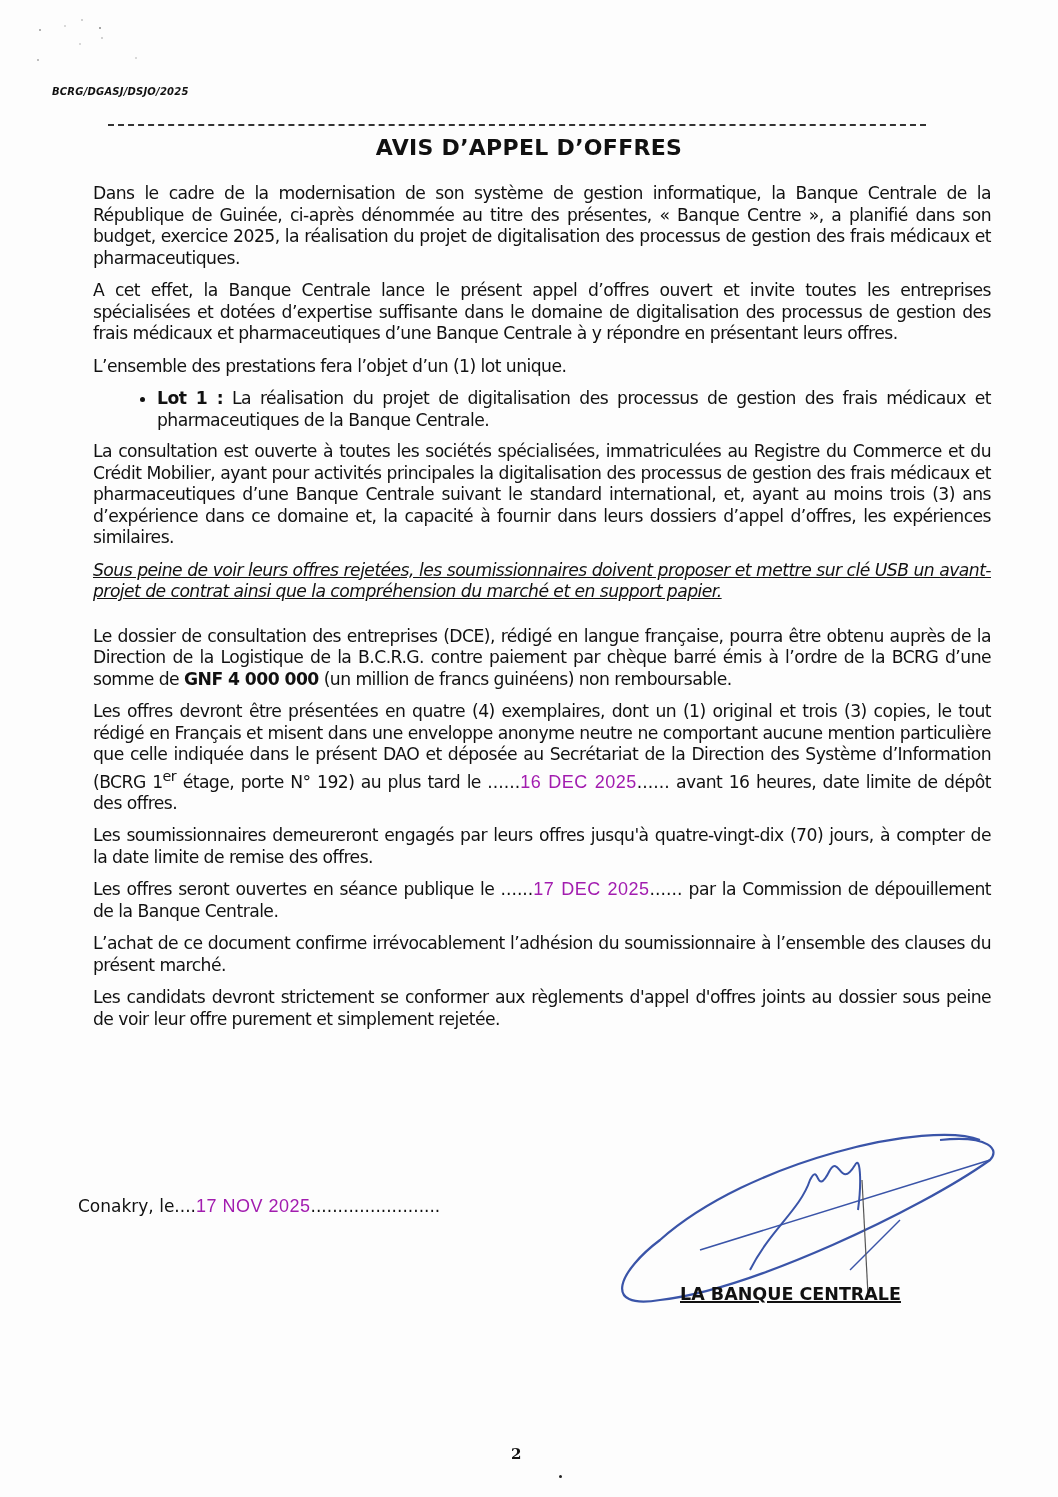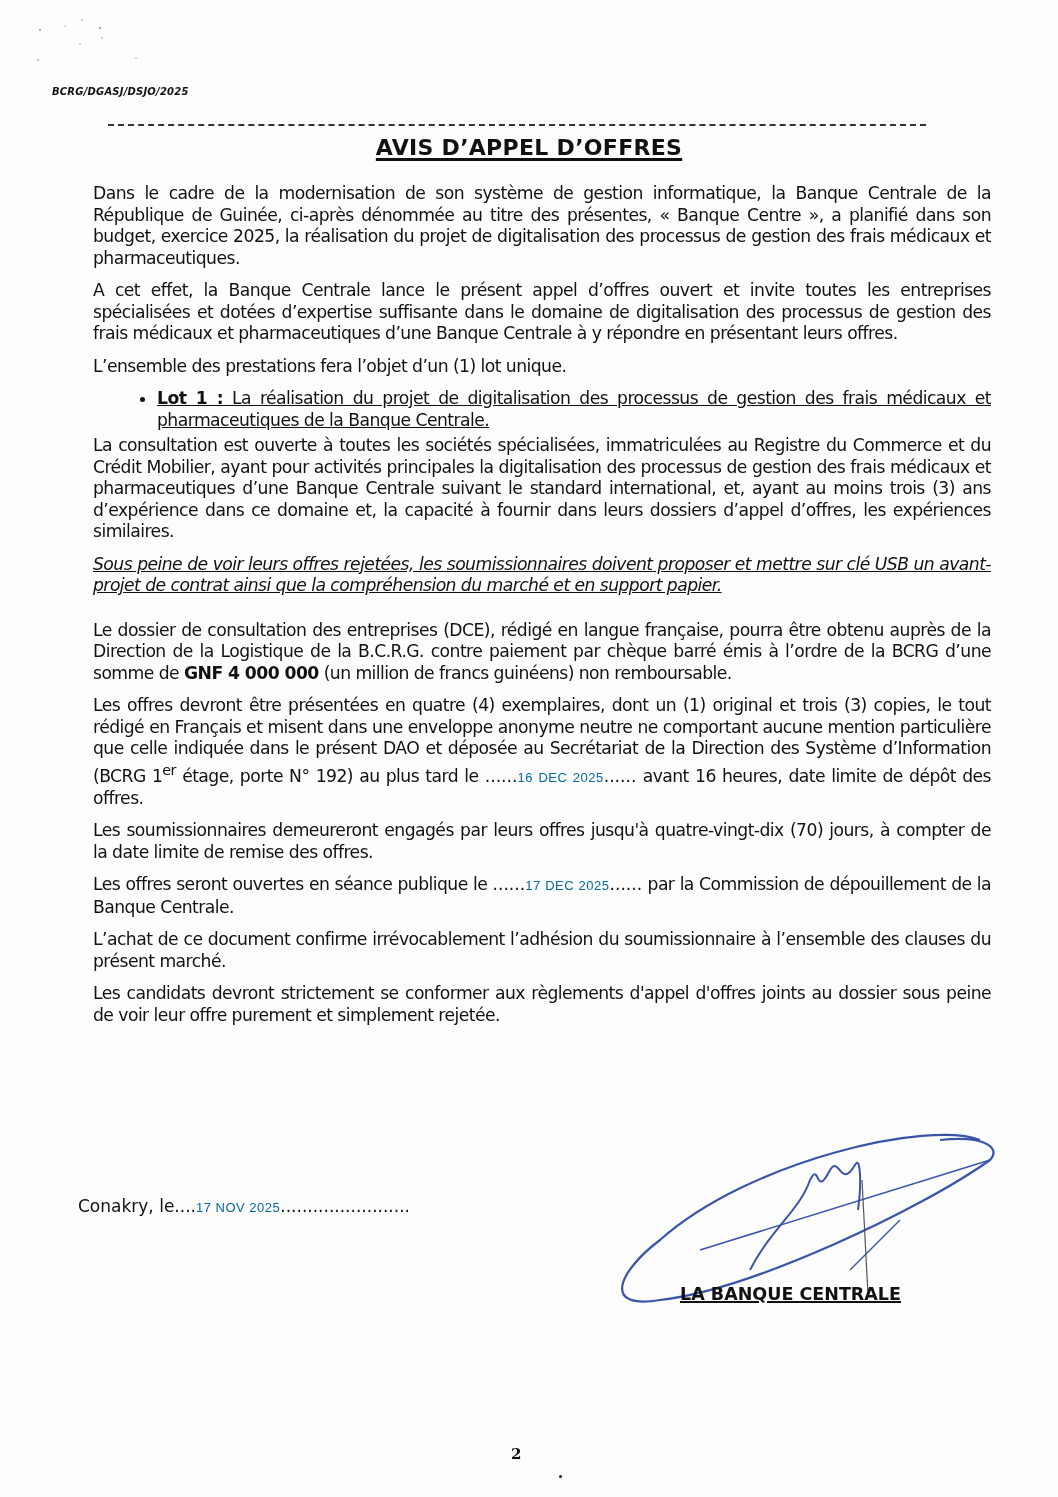"AVIS D’APPEL D’OFFRES" .title span { text-decoration: underline -> none }
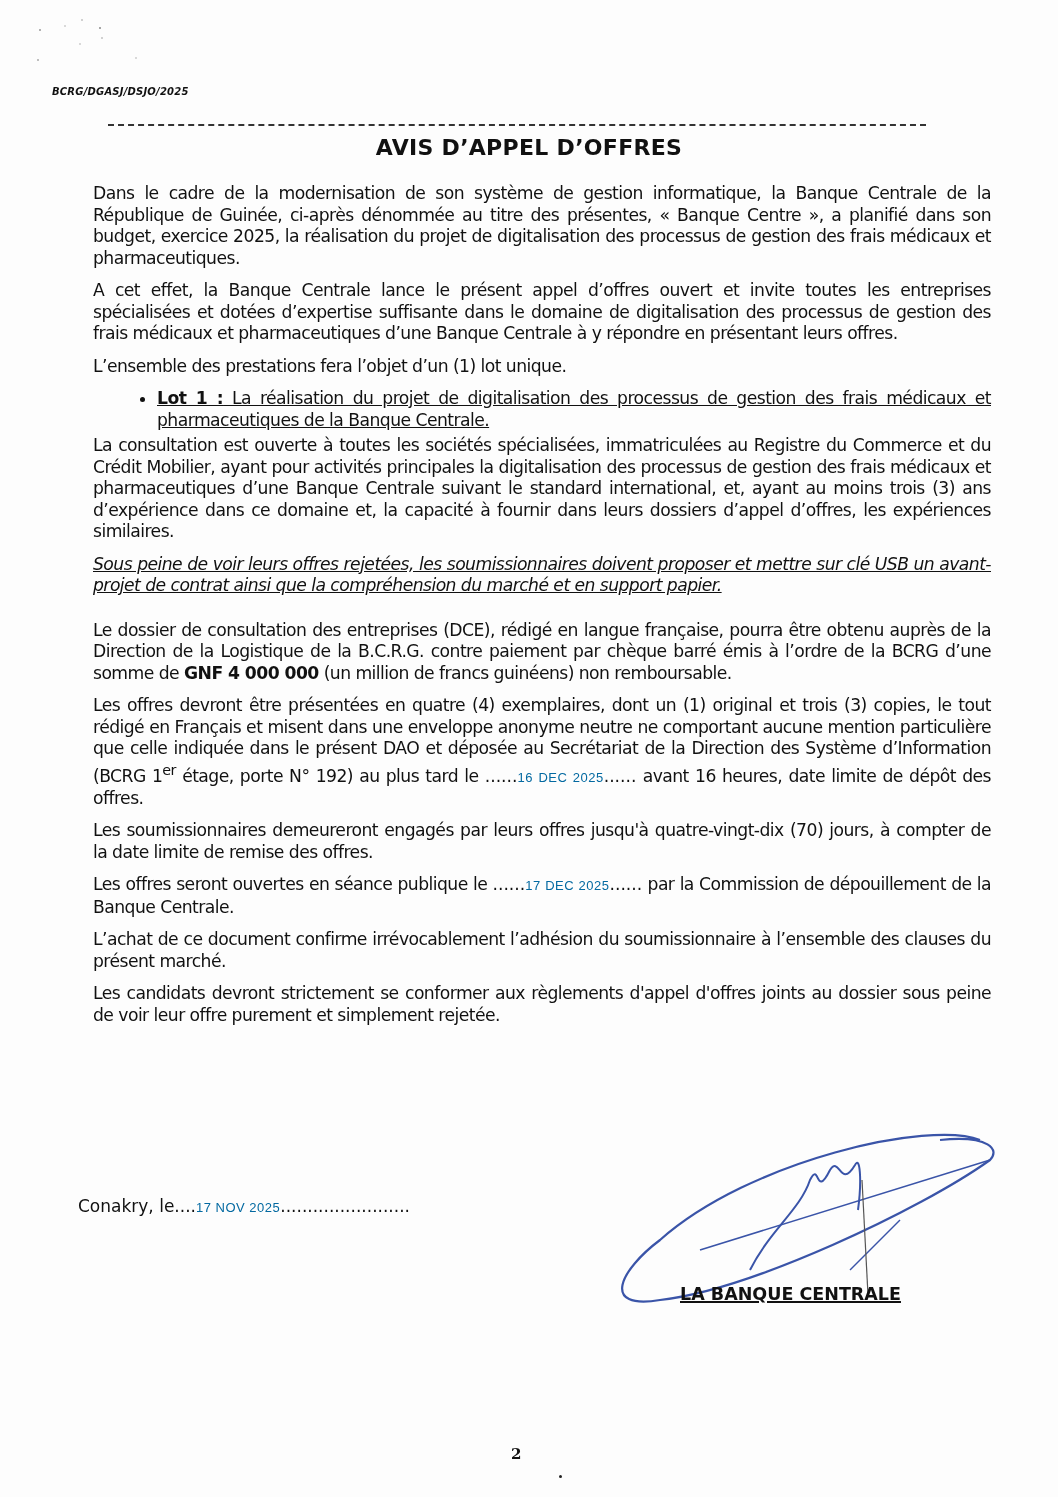"Lot 1 : La réalisation" .body ul { margin: 0 0 4px 0 -> 0 0 10px 0; text-decoration: underline -> none }
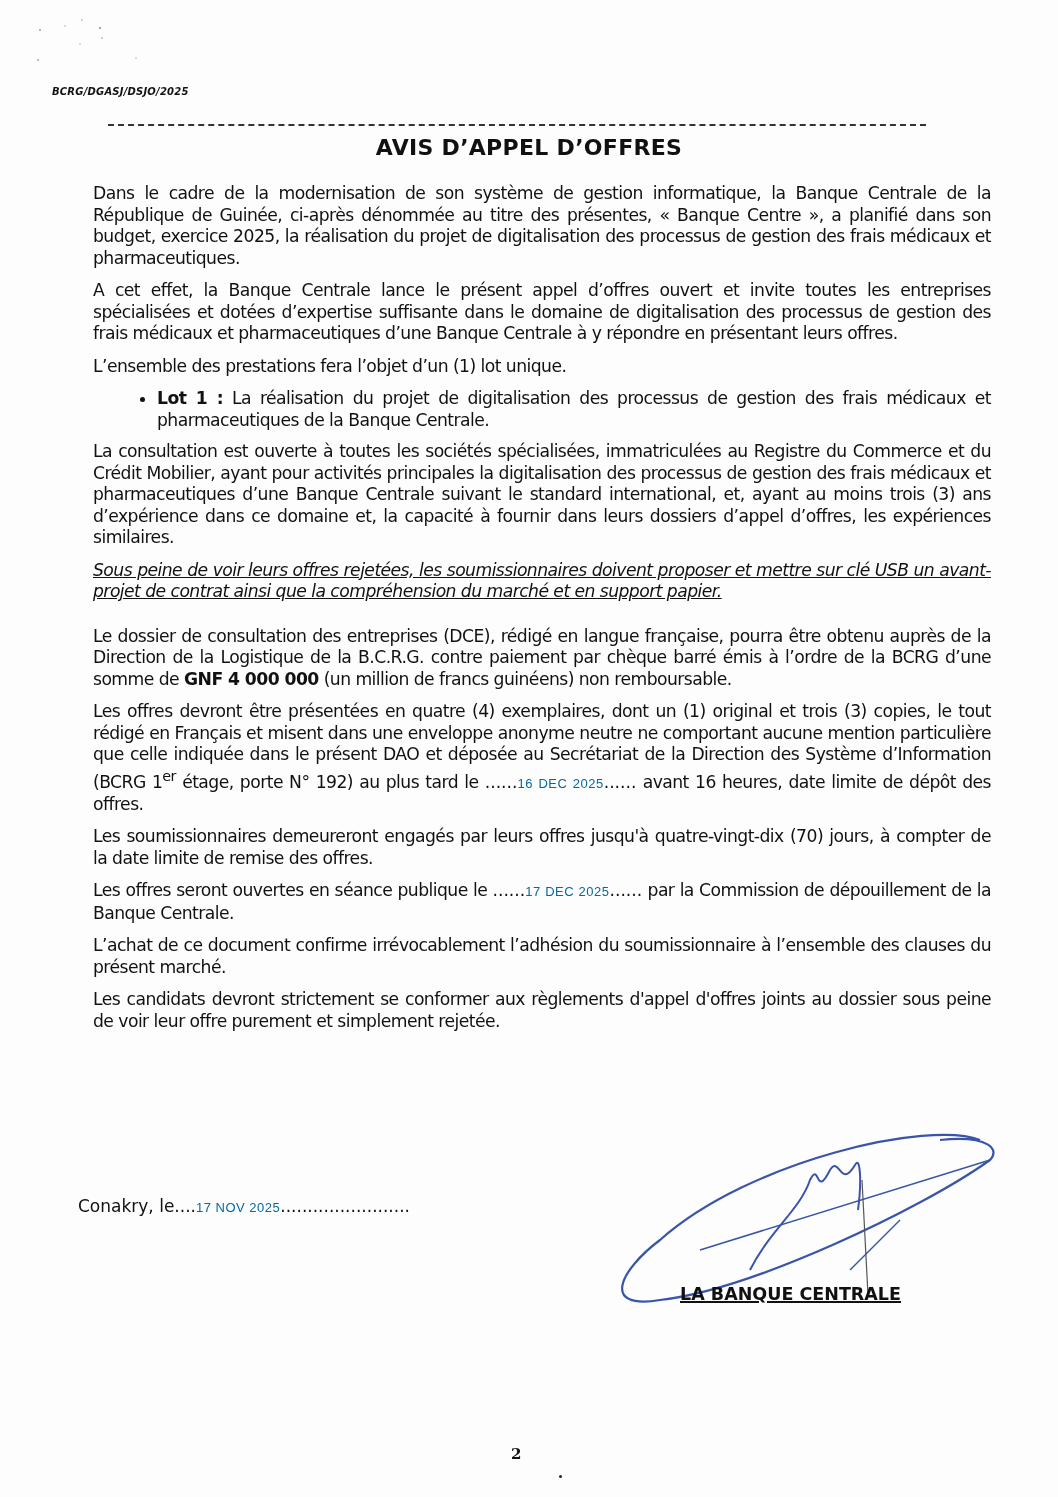"16 DEC 2025" .hw { color: #0369a1 -> #a21caf; font-size: 13px -> 18px }
